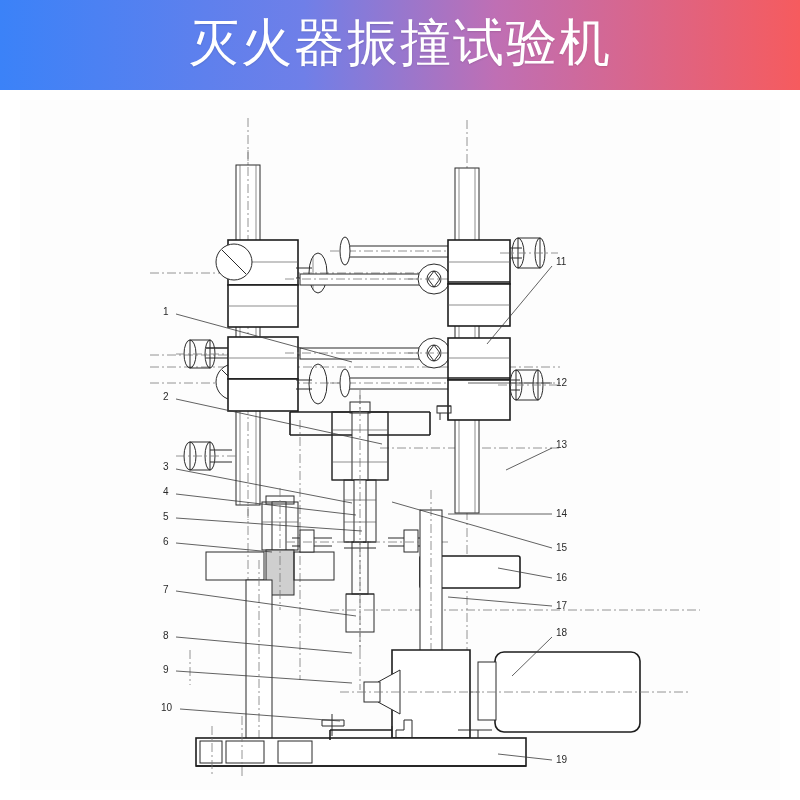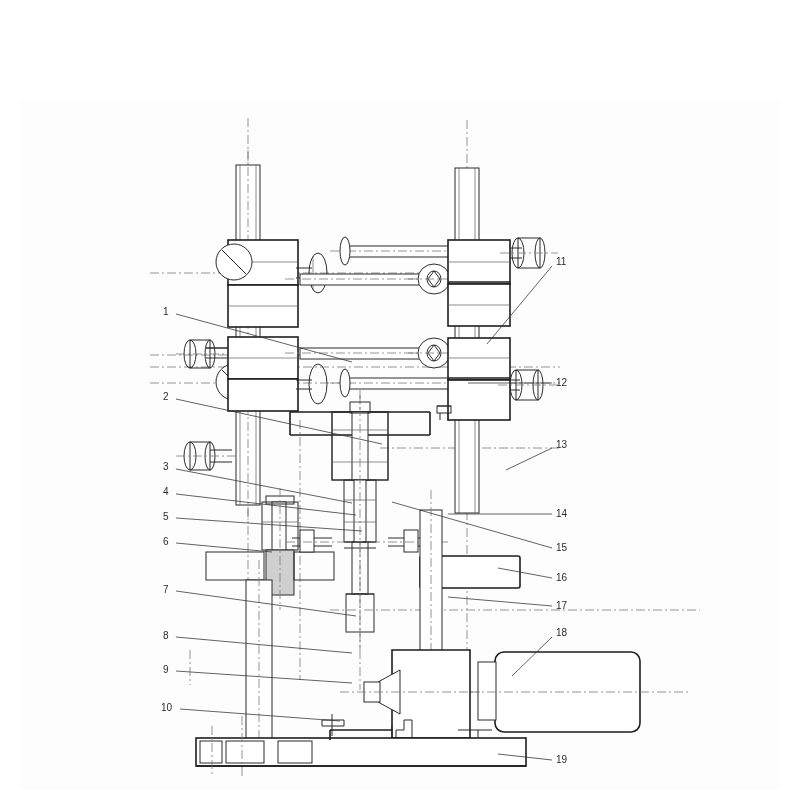"灭火器振撞试验机" div.banner { html: none -> <div> <div>灭火器振撞试验机</div> </div> }
